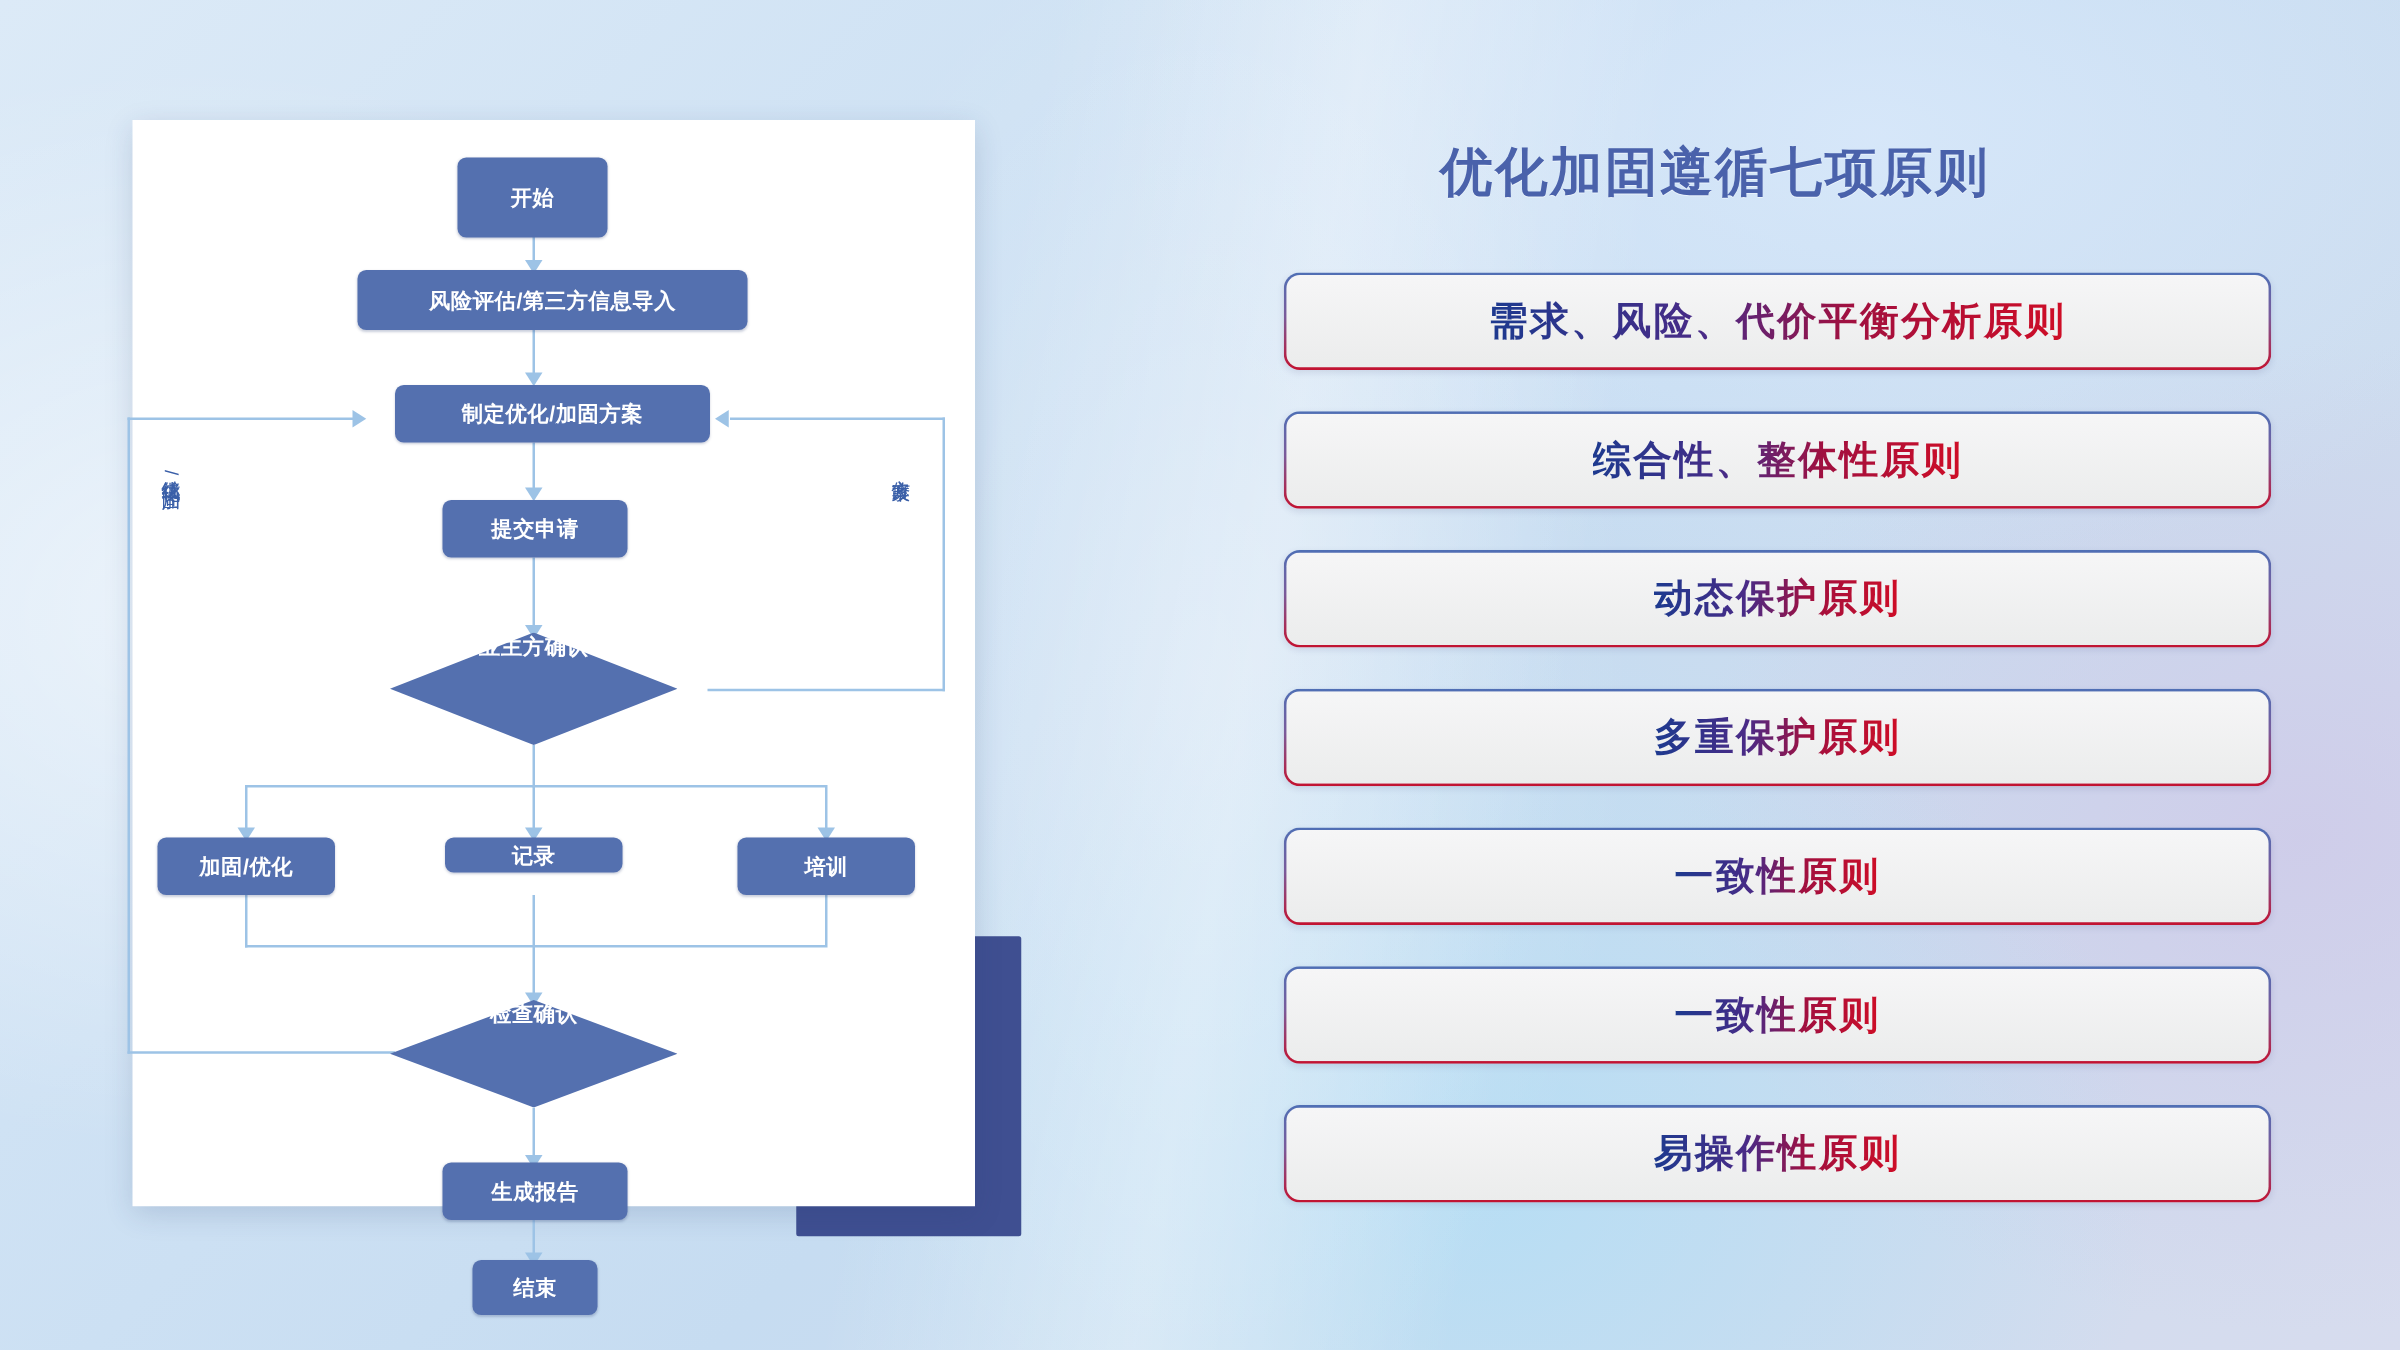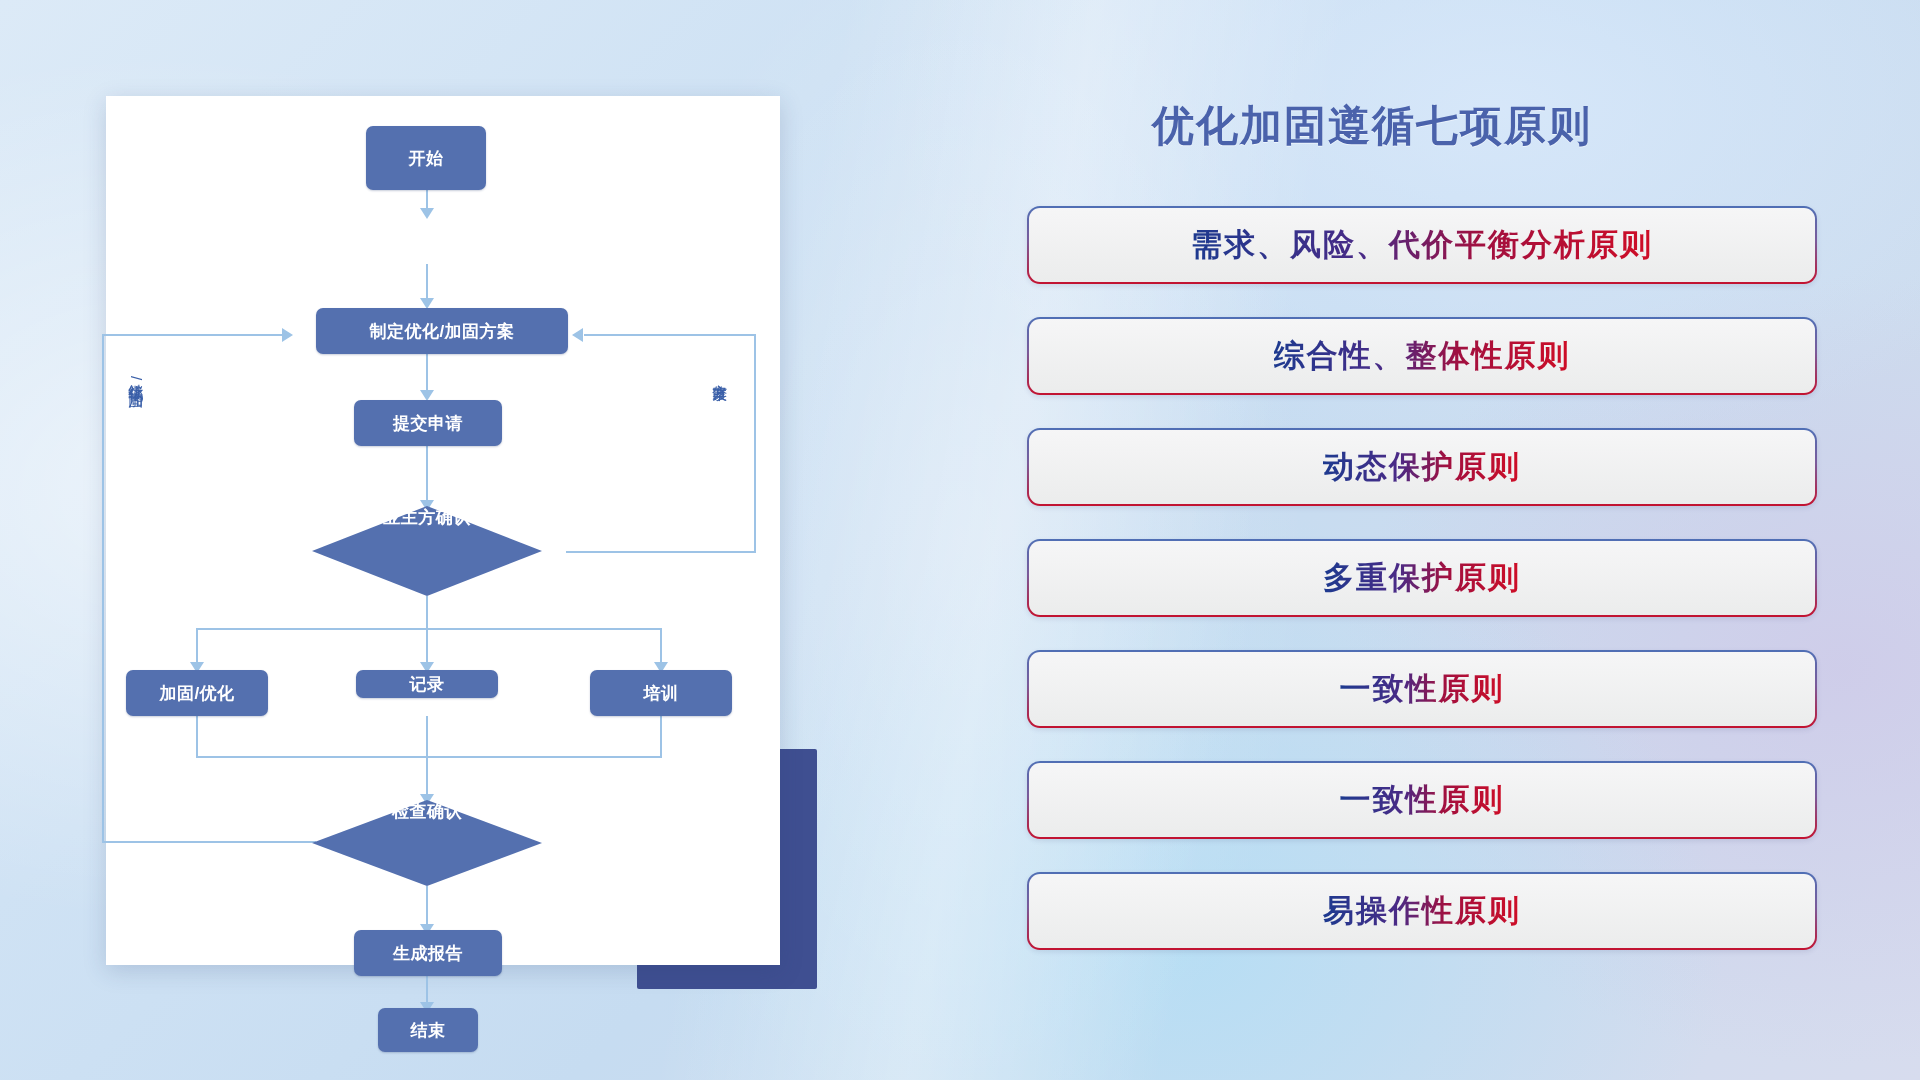"优化加固遵循七项原则" #right-panel { top: 72px -> 84px }
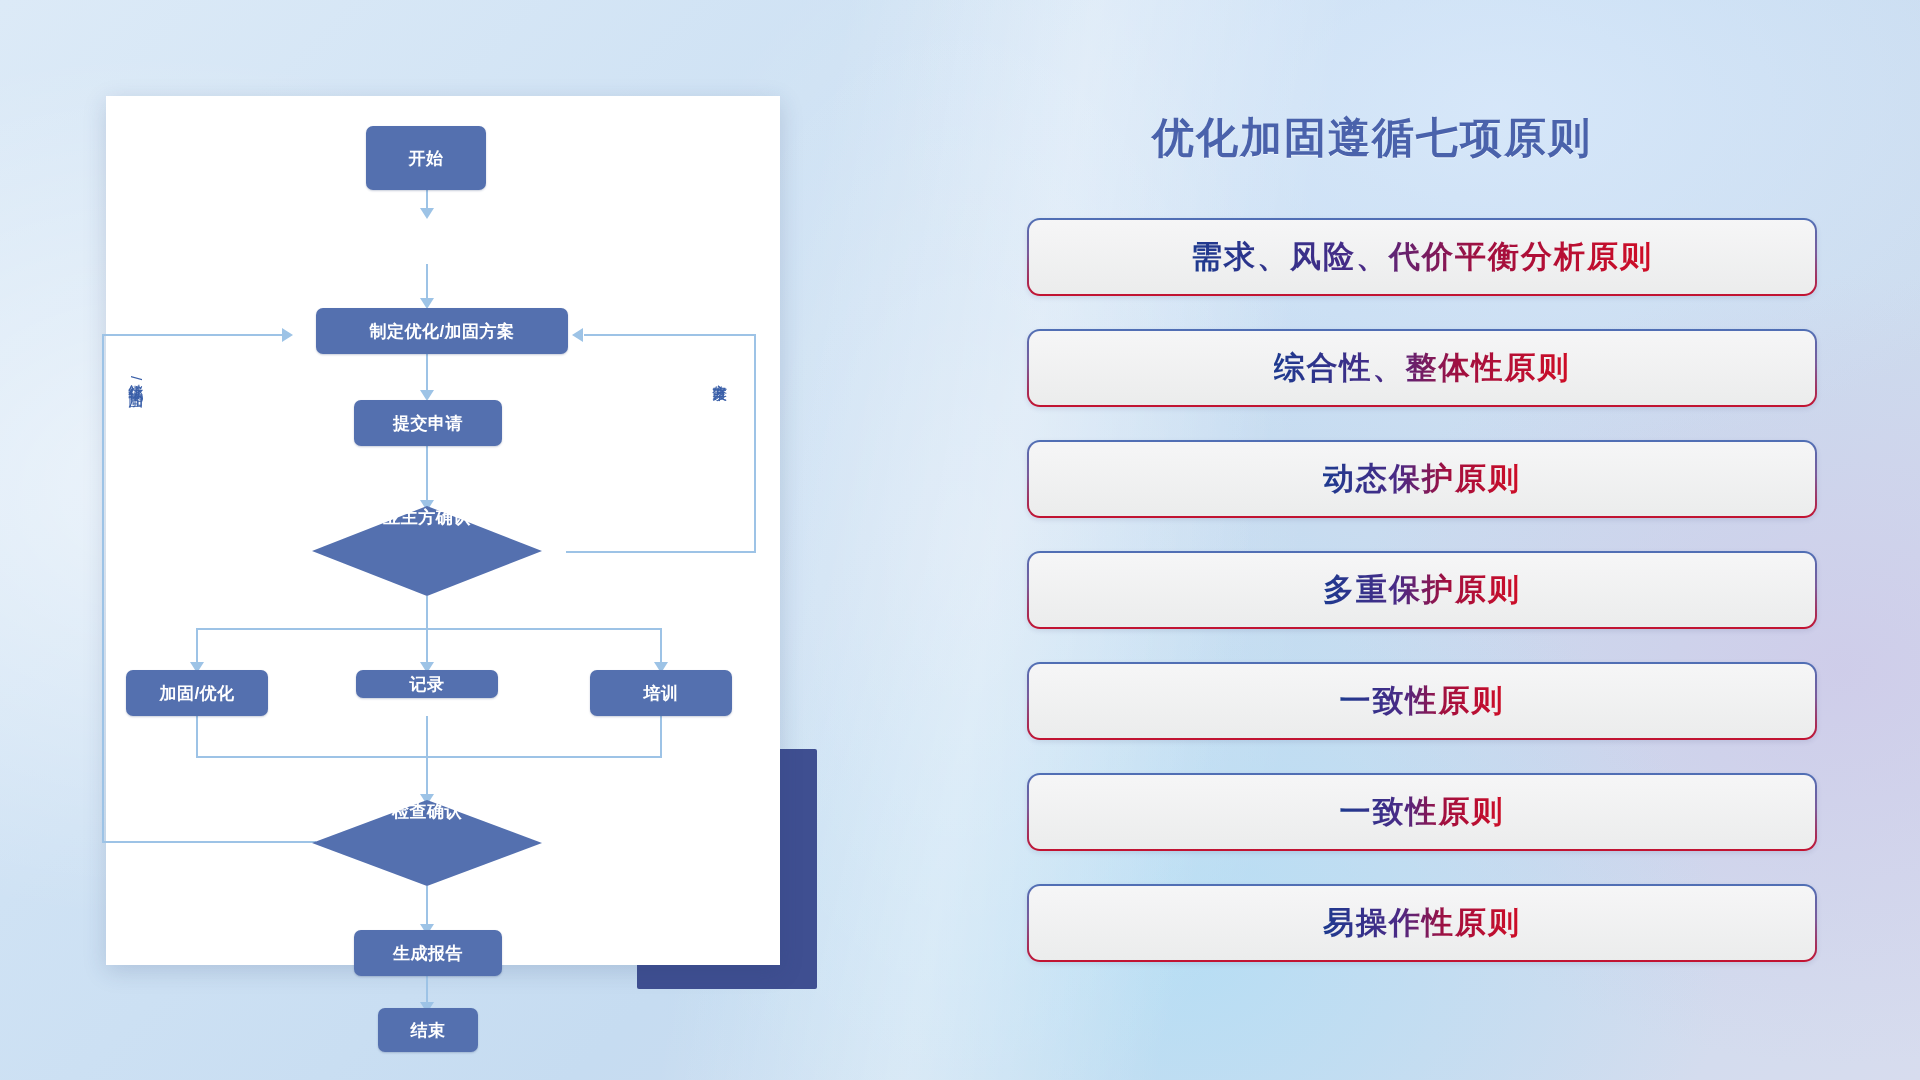"风险评估/第三方信息导入" div.node { html: none -> <div> <span>风险评估/第三方信息导入</span> </div> }
